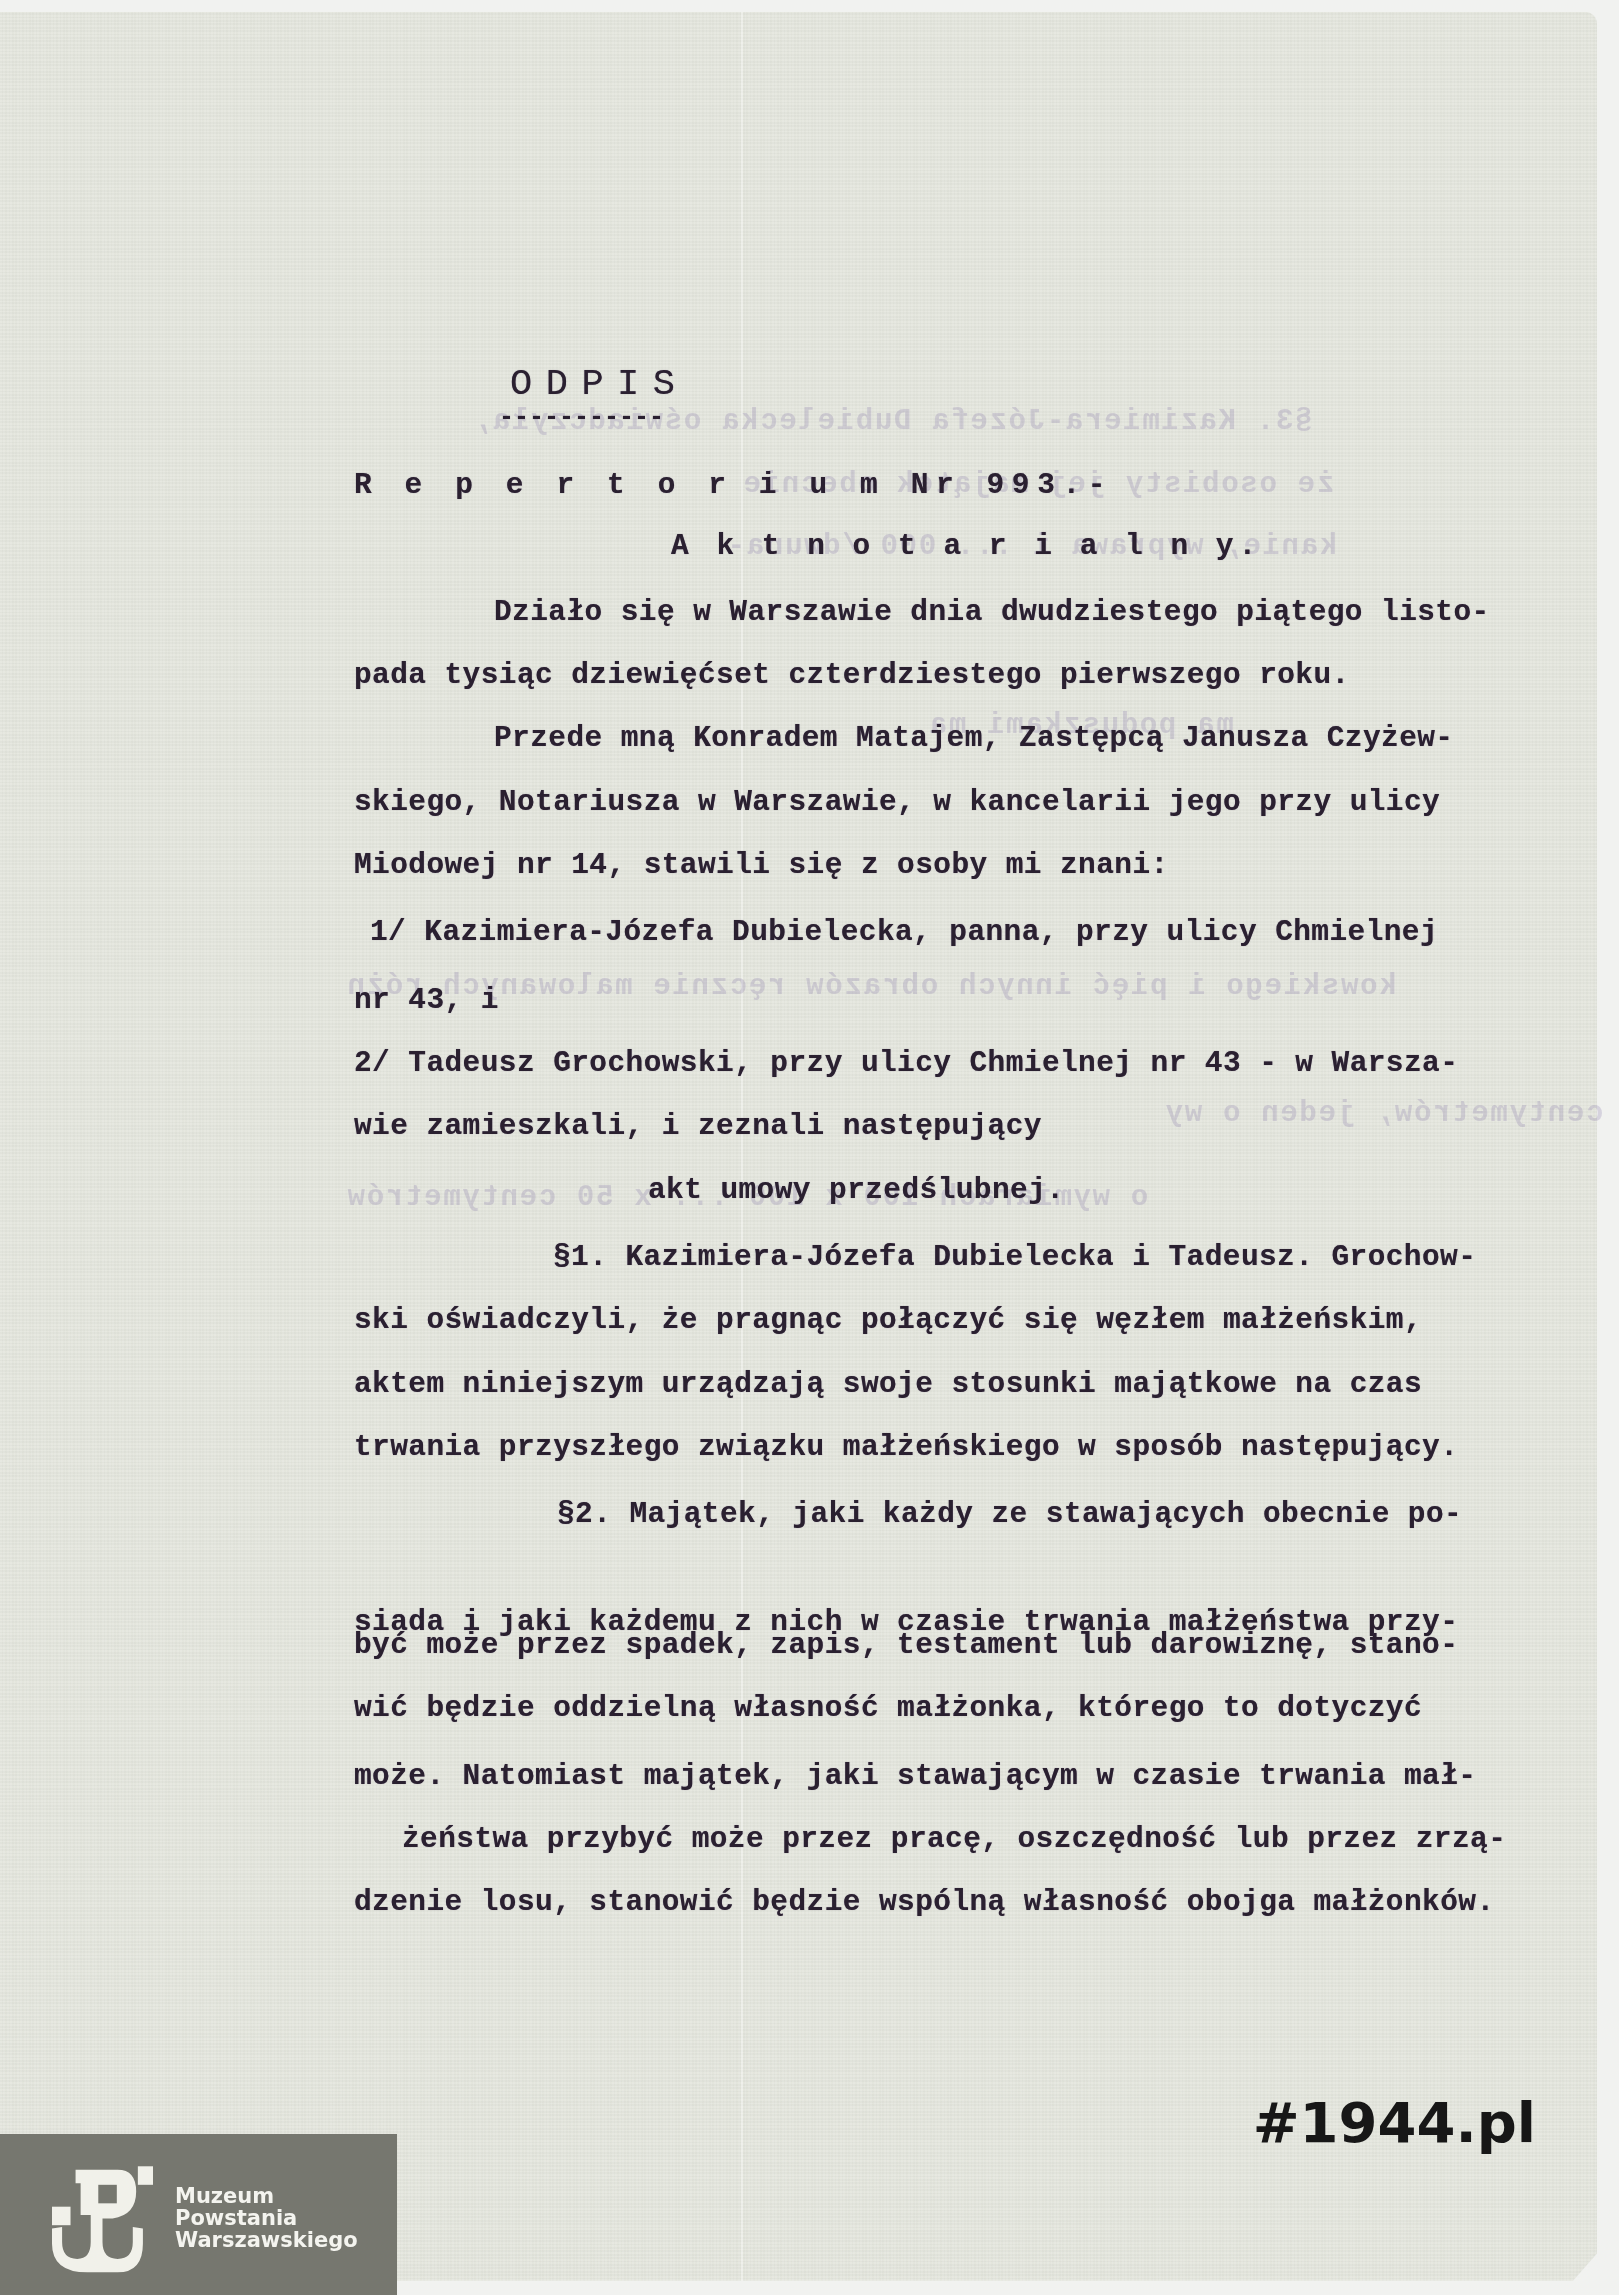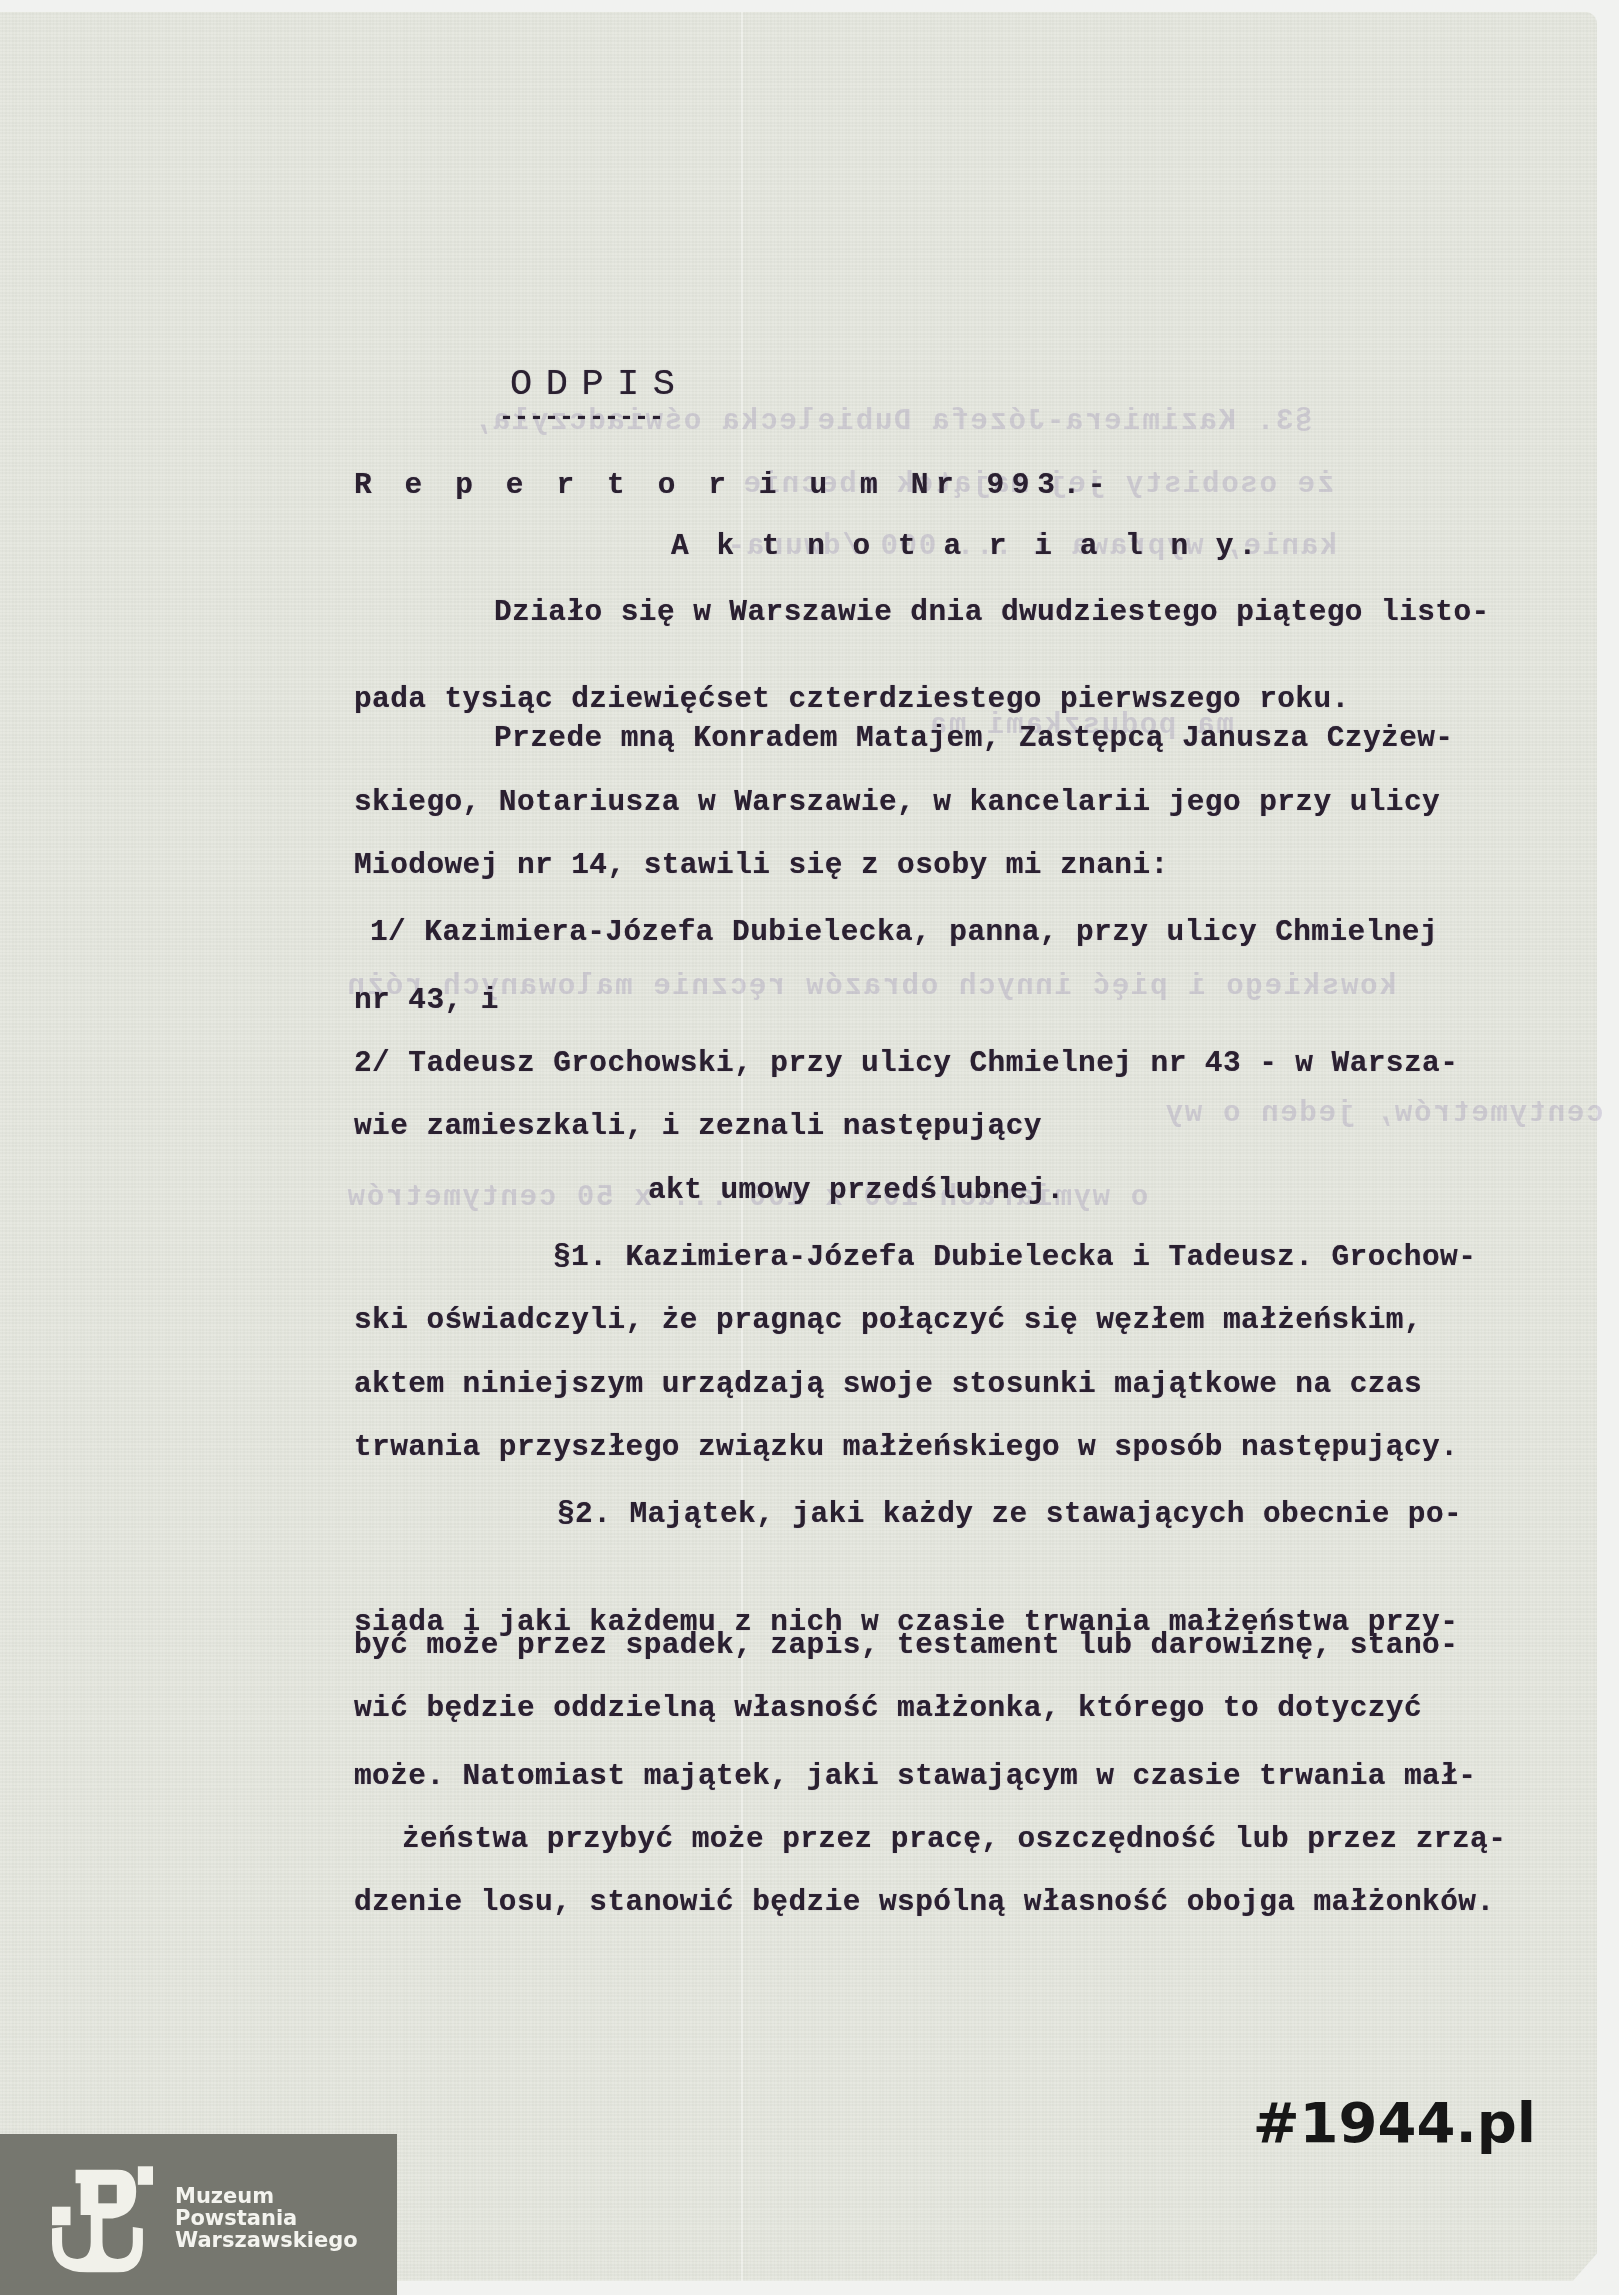"pada tysiąc dziewięćset czterdziestego" div.typed { margin-top: 24px -> none }
